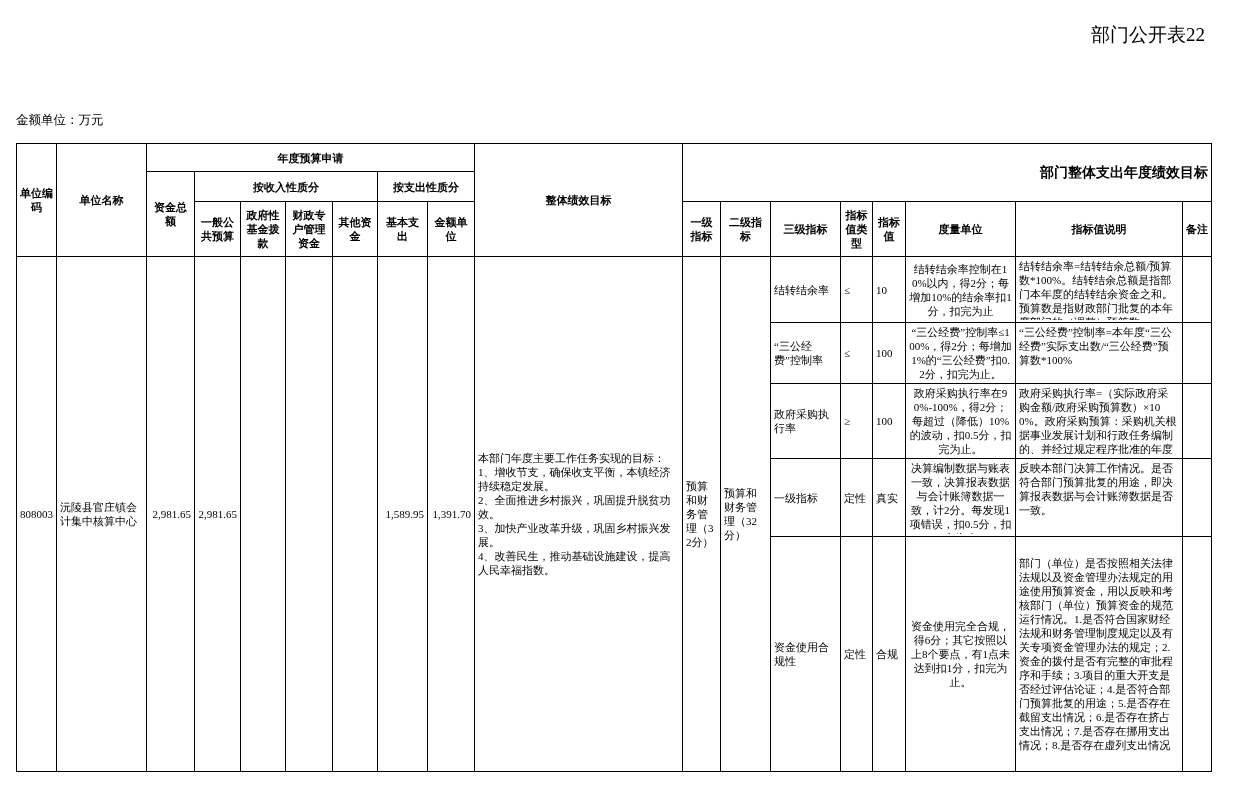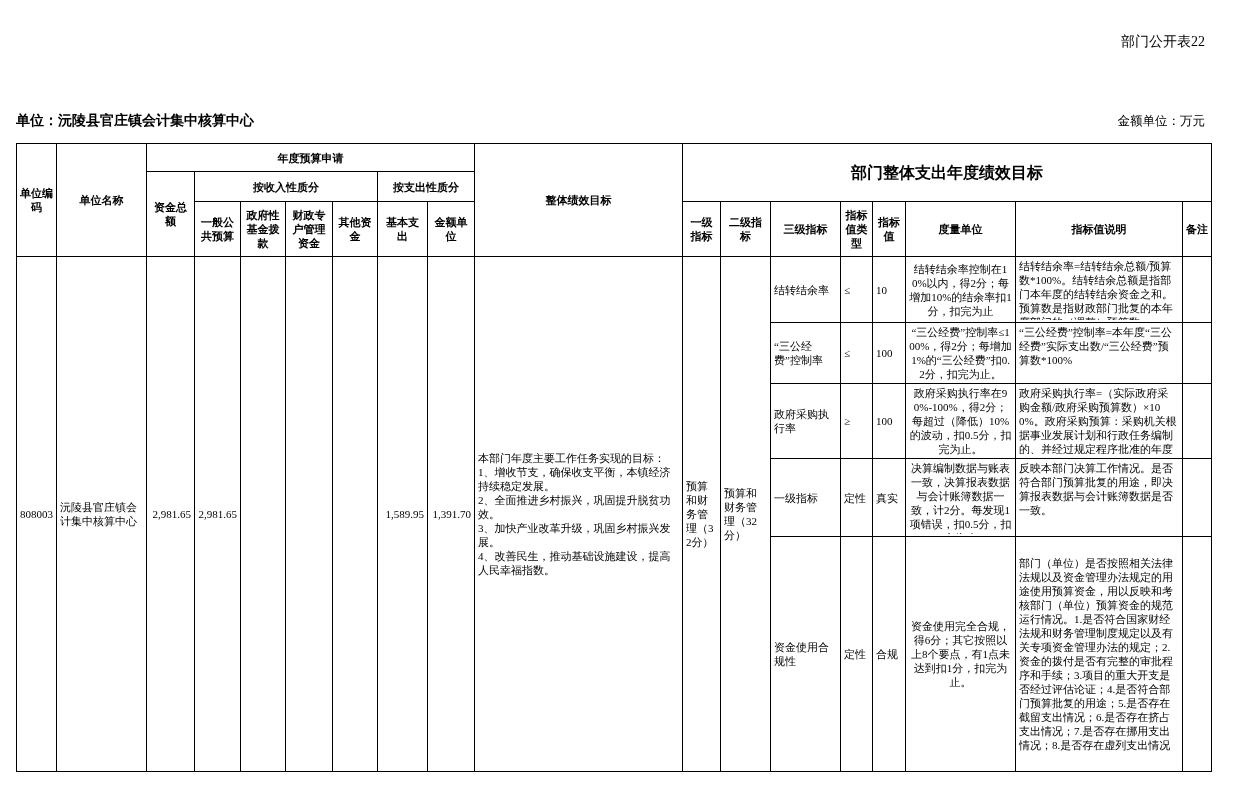"部门公开表22" .doc-label { font-size: 14px -> 19px; margin-top: 11px -> none }
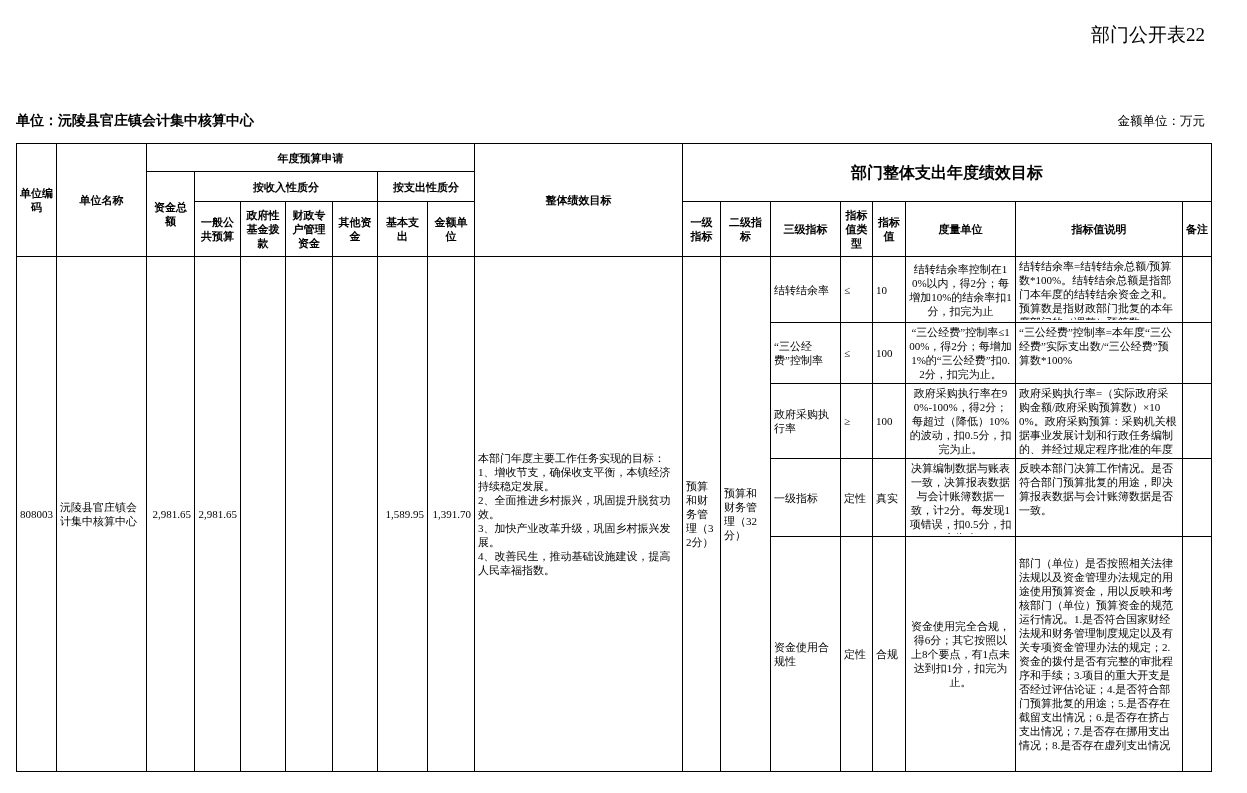"单位：沅陵县官庄镇会计集中核算中心" span.unit { html: <span>单位：沅陵县官庄镇会计集中核算中心</span> -> none }
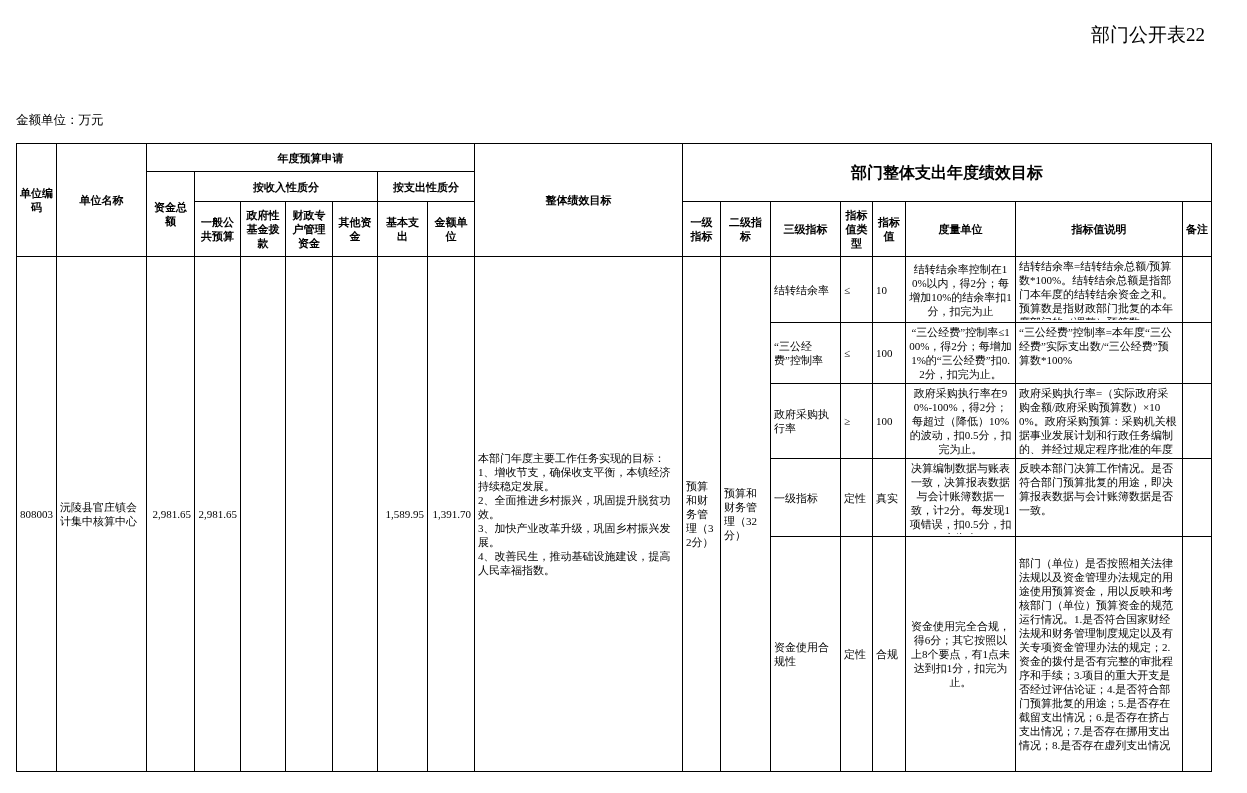"部门整体支出年度绩效目标" .big-head { font-size: 16px -> 14px; text-align: none -> right }
